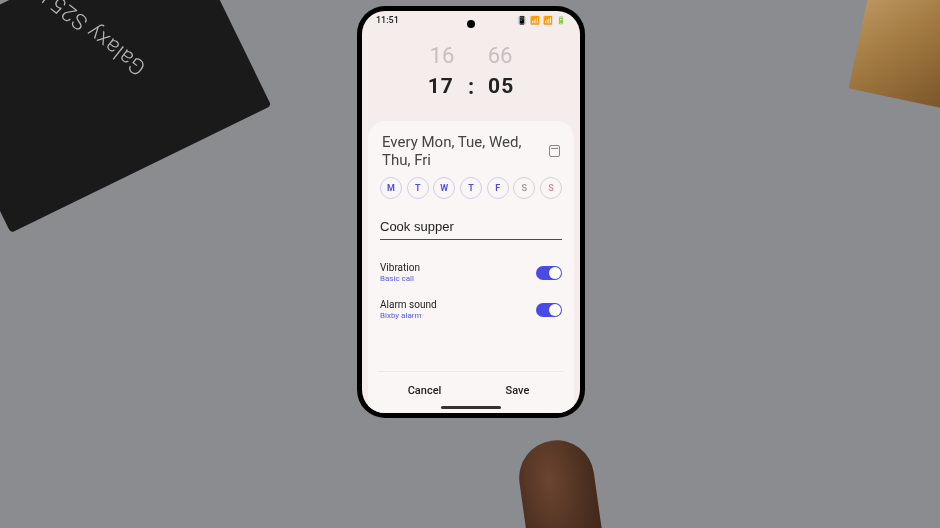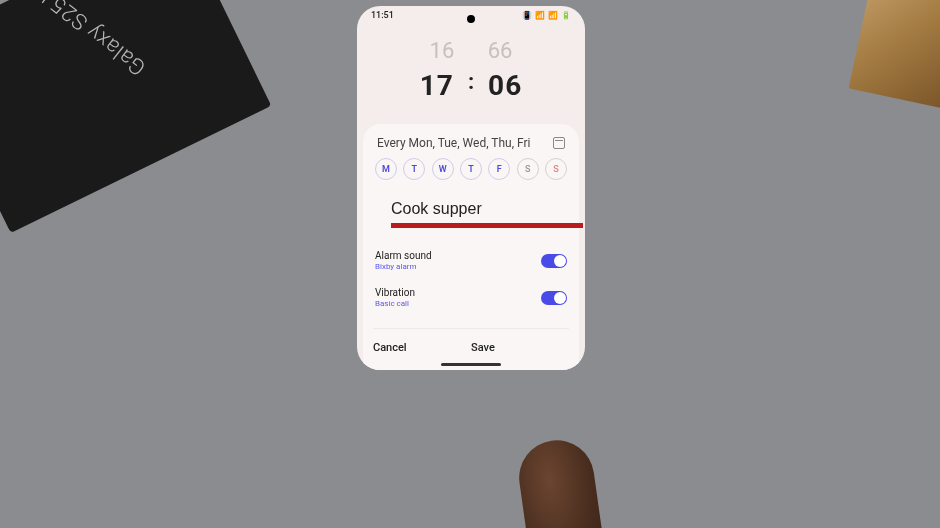"11:51" .phone { height: 364px -> 412px; padding: none -> 5px }
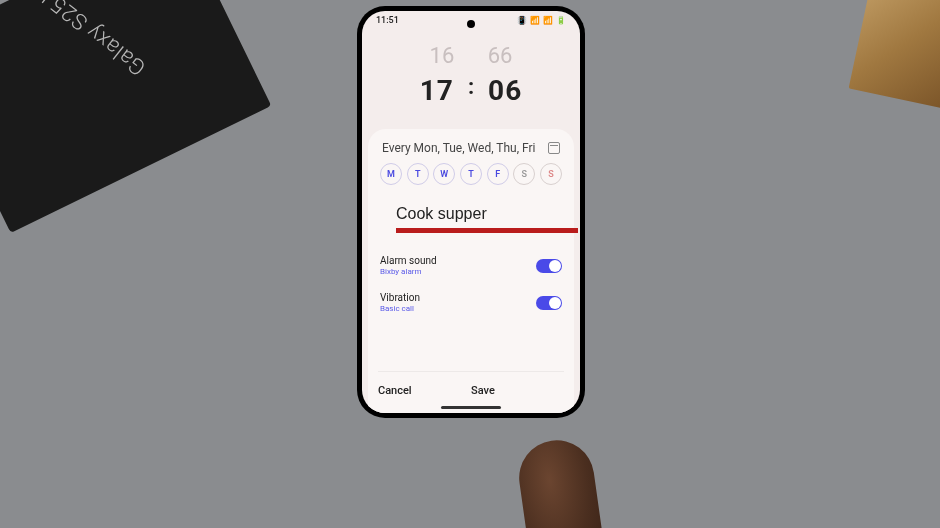"17" .time-selected { font-size: 28px -> 21px }
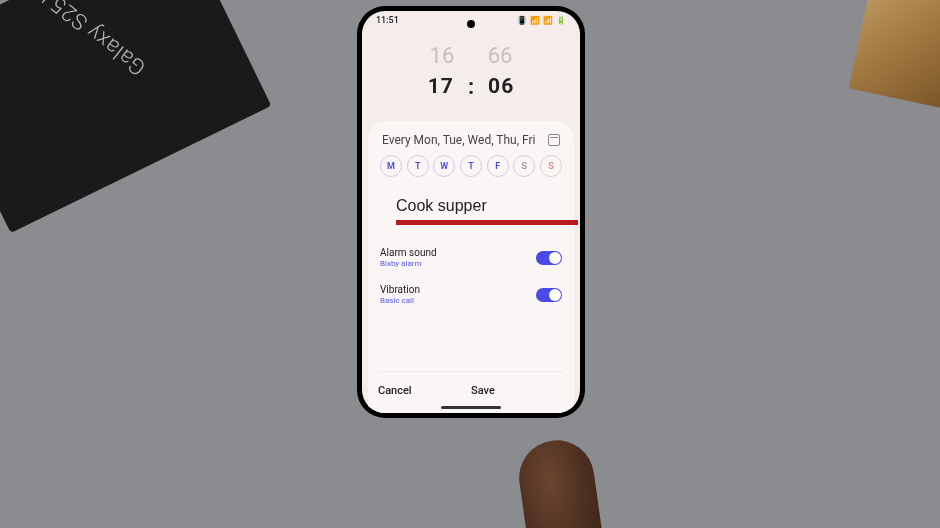"06" span.time-selected { text: 06 -> 05 }
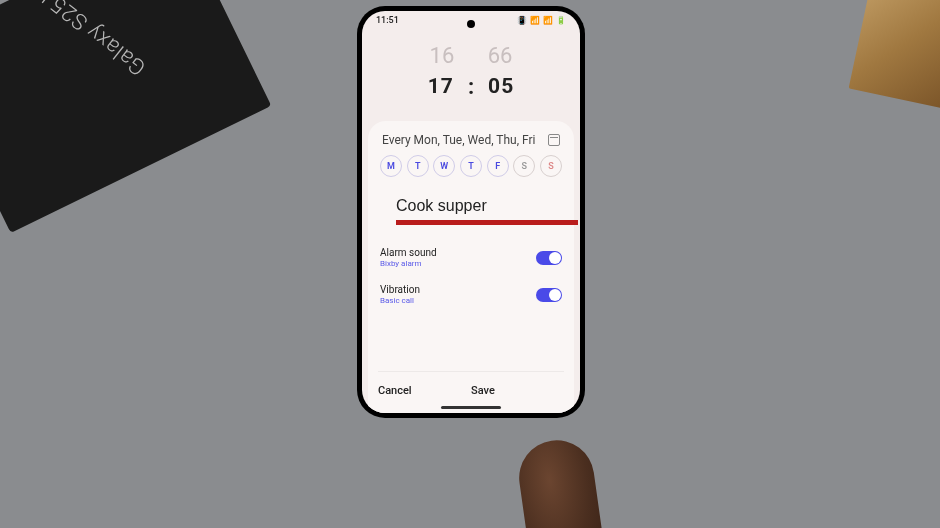"Every Mon, Tue, Wed, Thu," .repeat-row { font-size: 12px -> 15px }
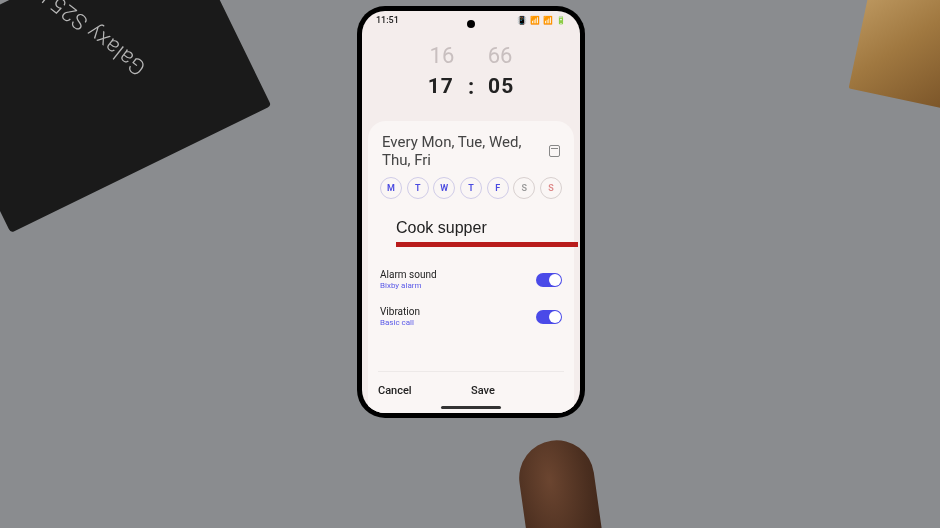"Cook supper" .name-input { border-bottom: 5px solid #b91c1c -> 1px solid #b91c1c; font-size: 16px -> 13px; margin: 6px 18px 14px -> 6px 2px 14px }
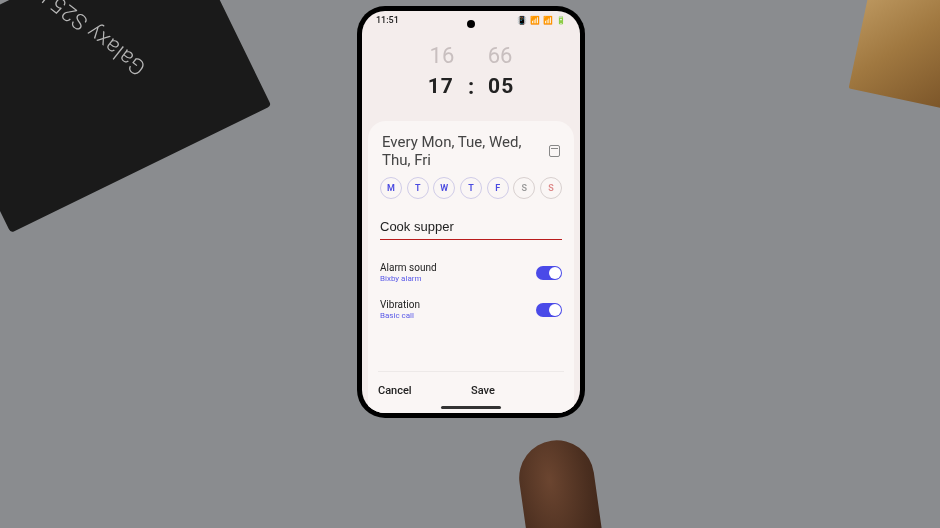"Alarm sound" div.setting-row { order: before "Vibration" -> after "Vibration" }
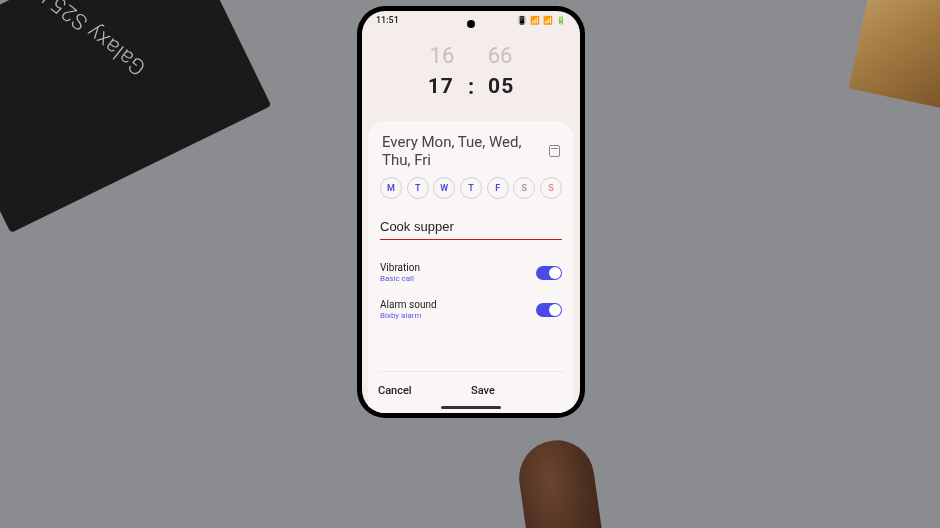"Cancel" .bottom-btn { text-align: left -> center }
